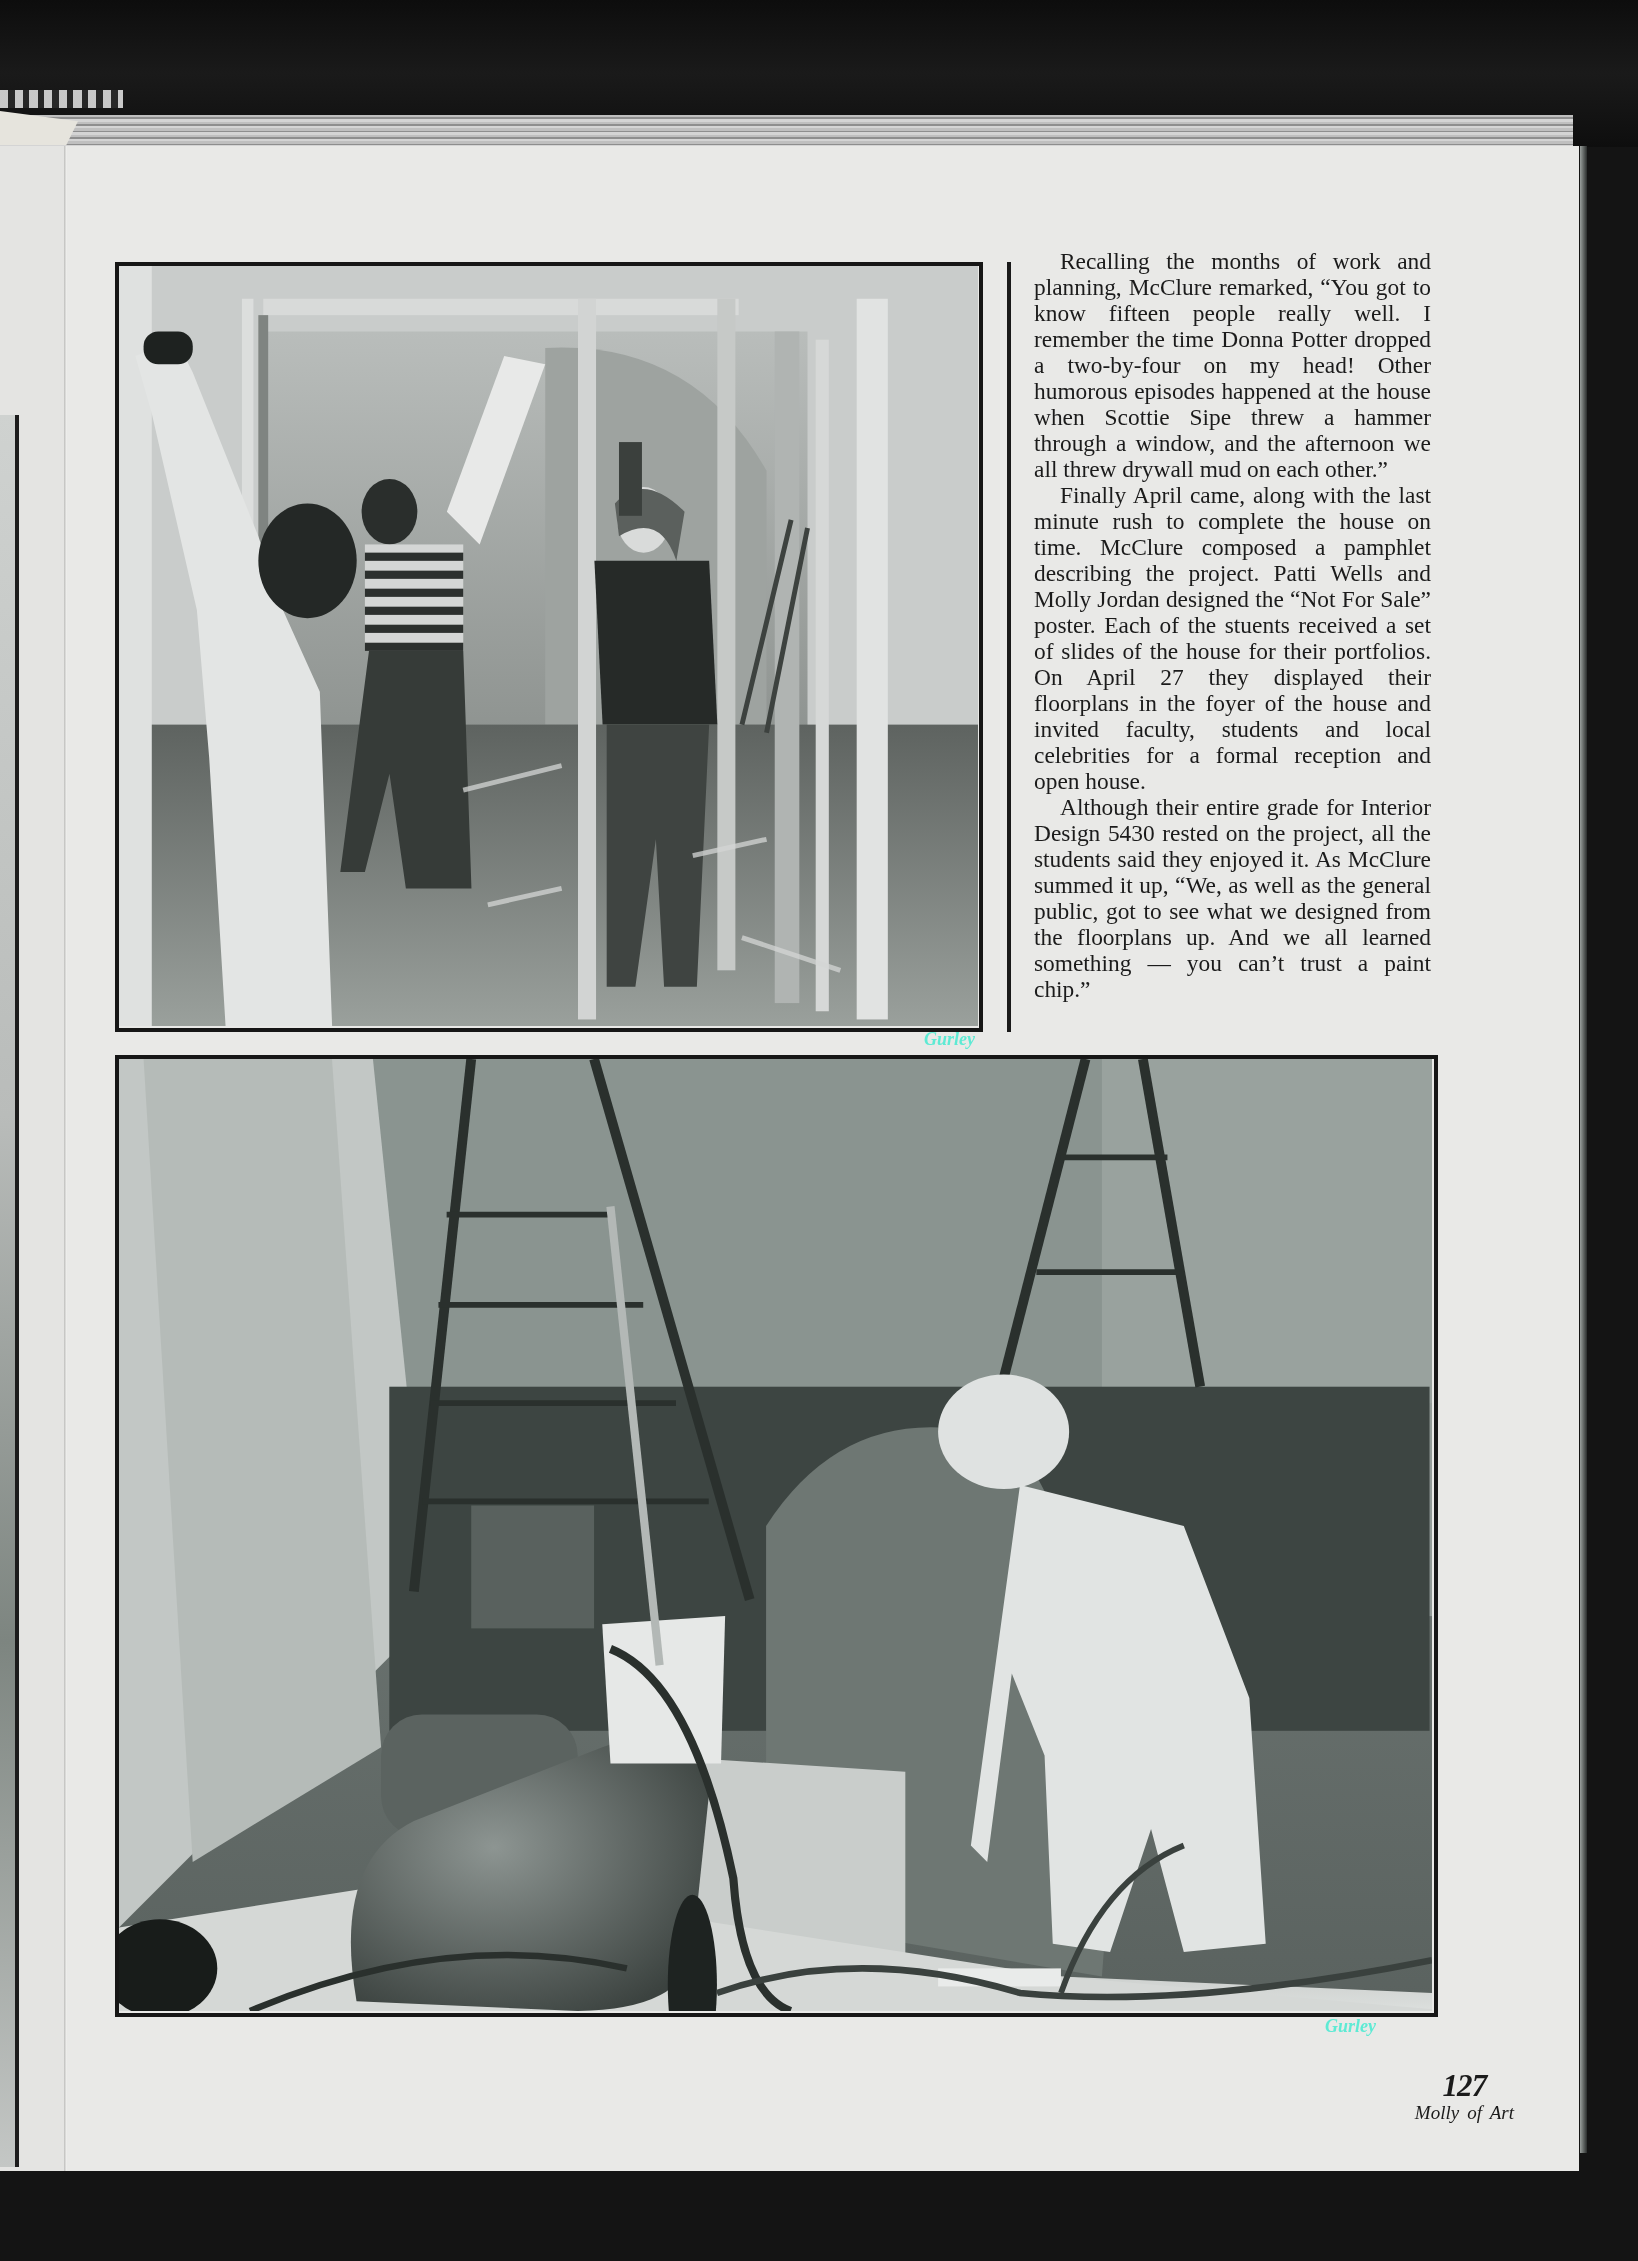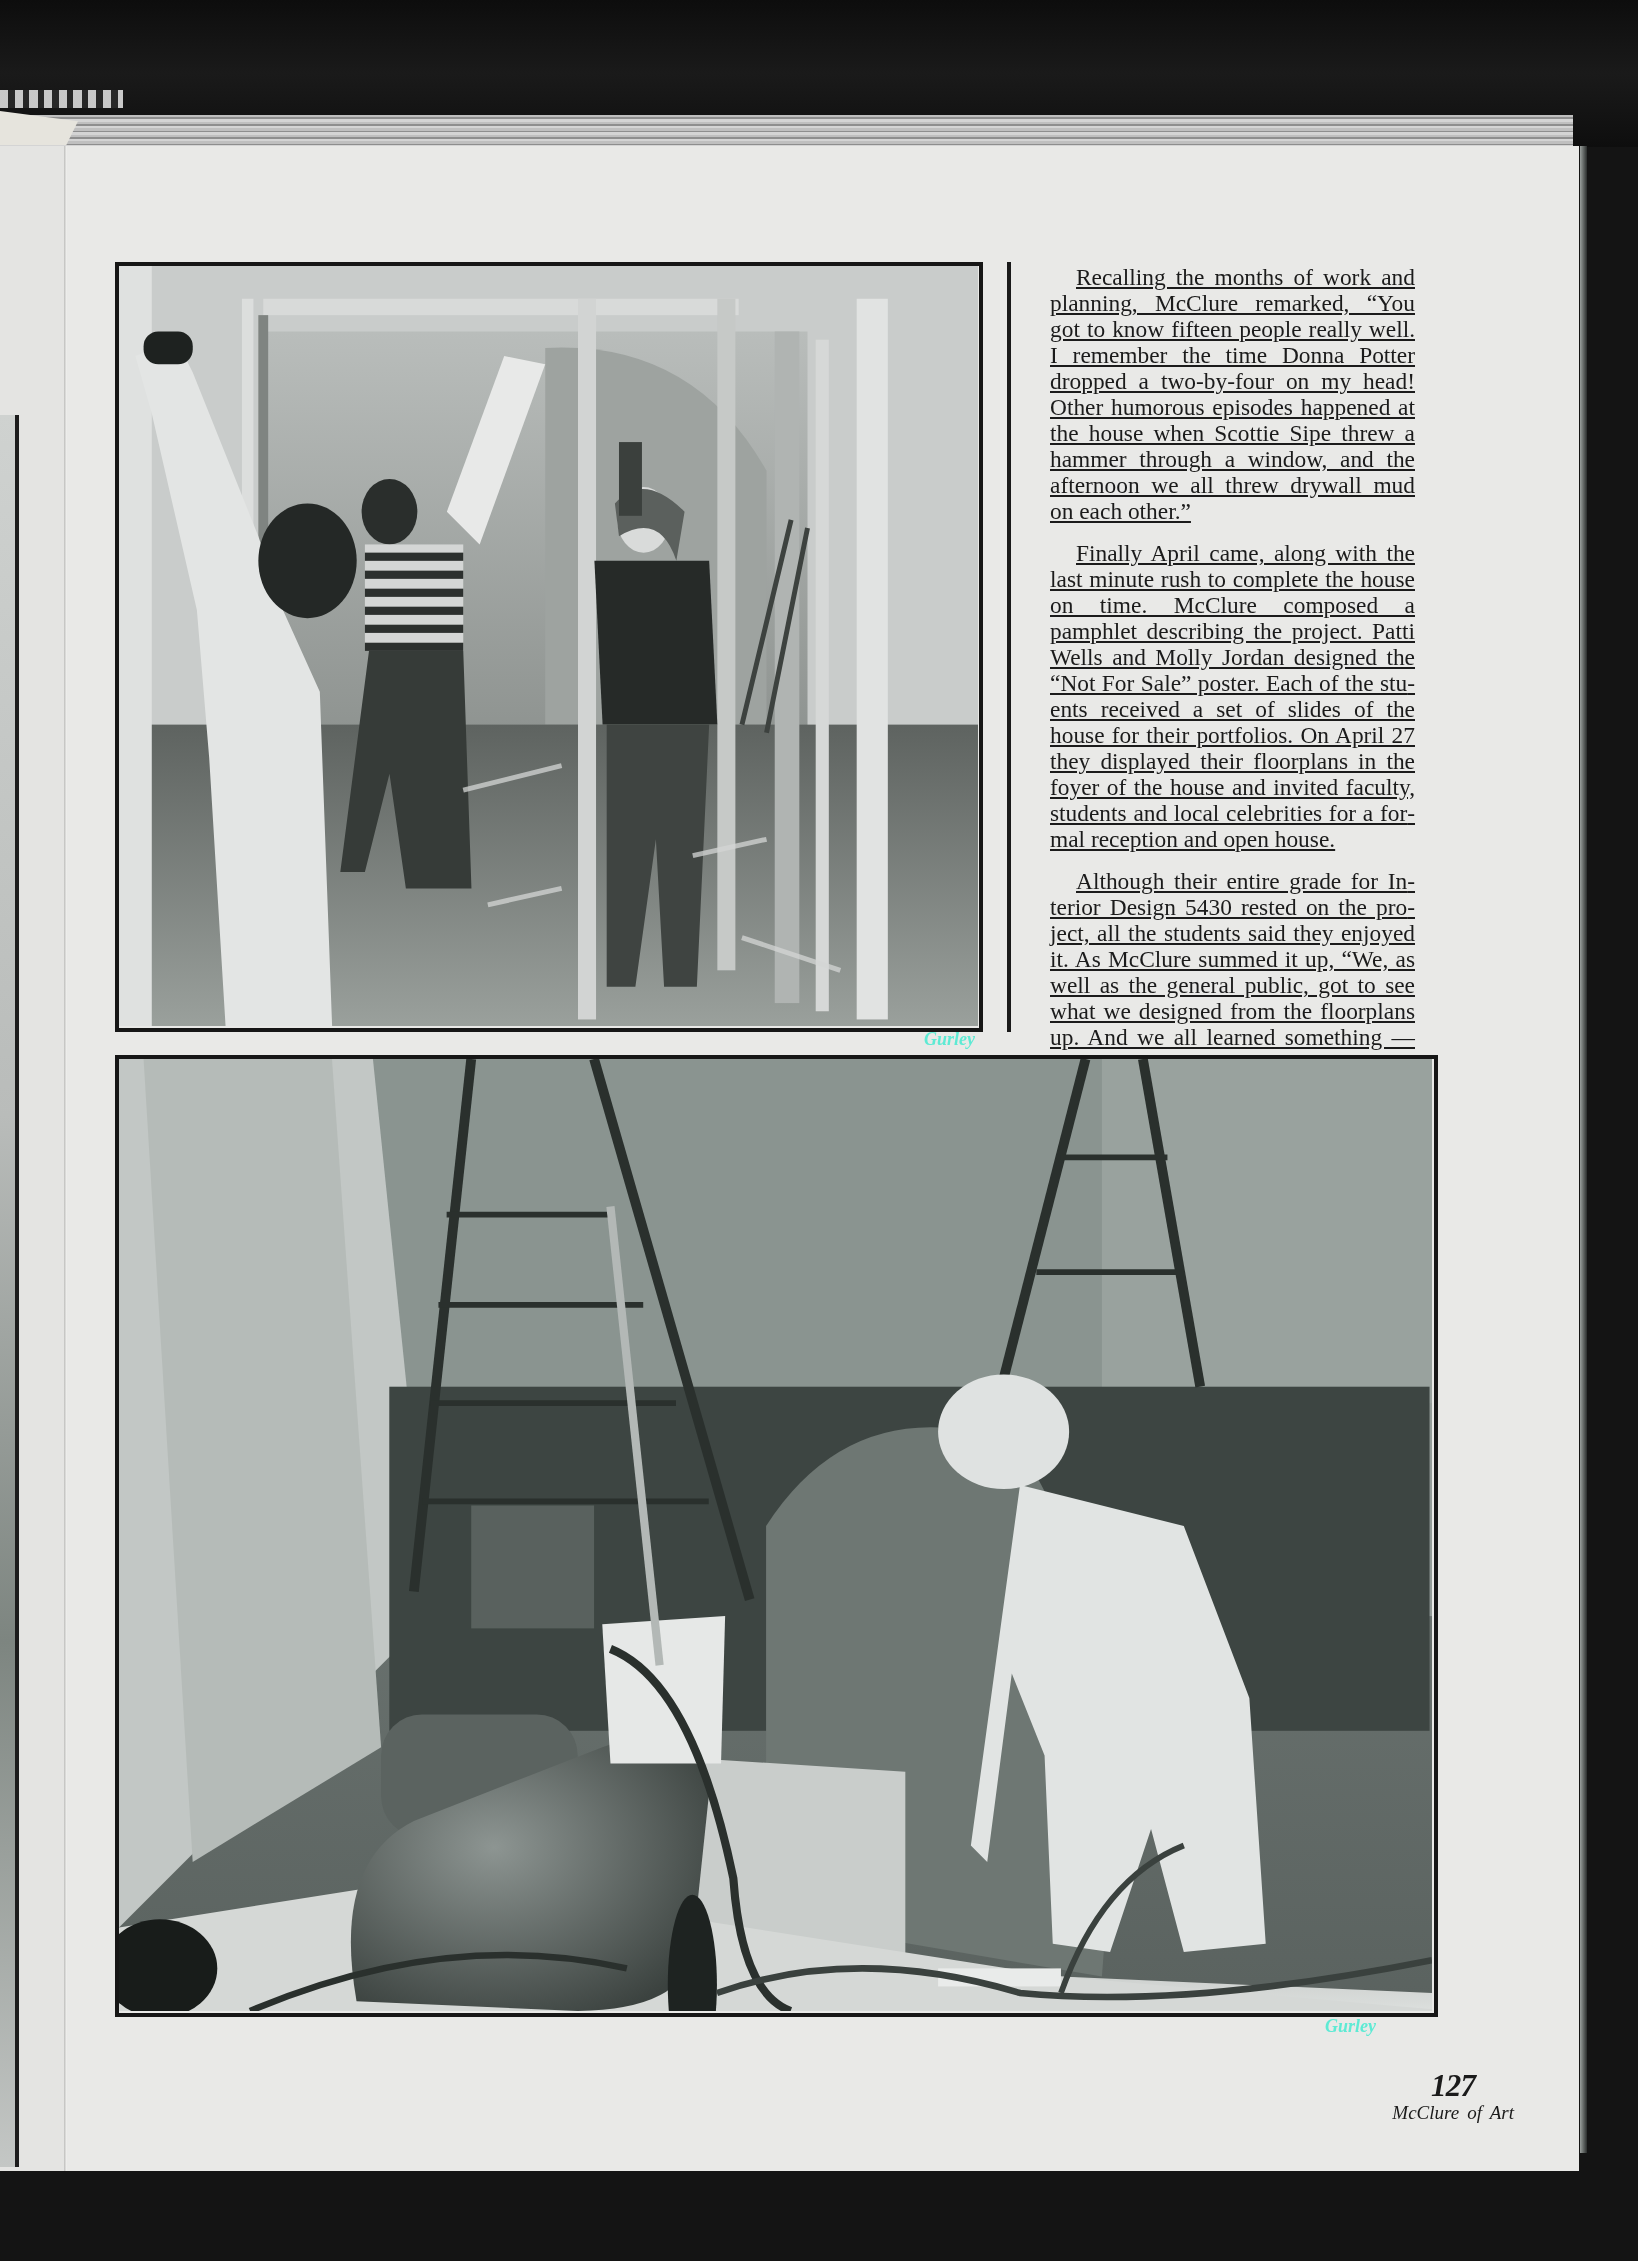"Recalling the months of work" .article p { margin: 16px -> 0; text-decoration: underline -> none }
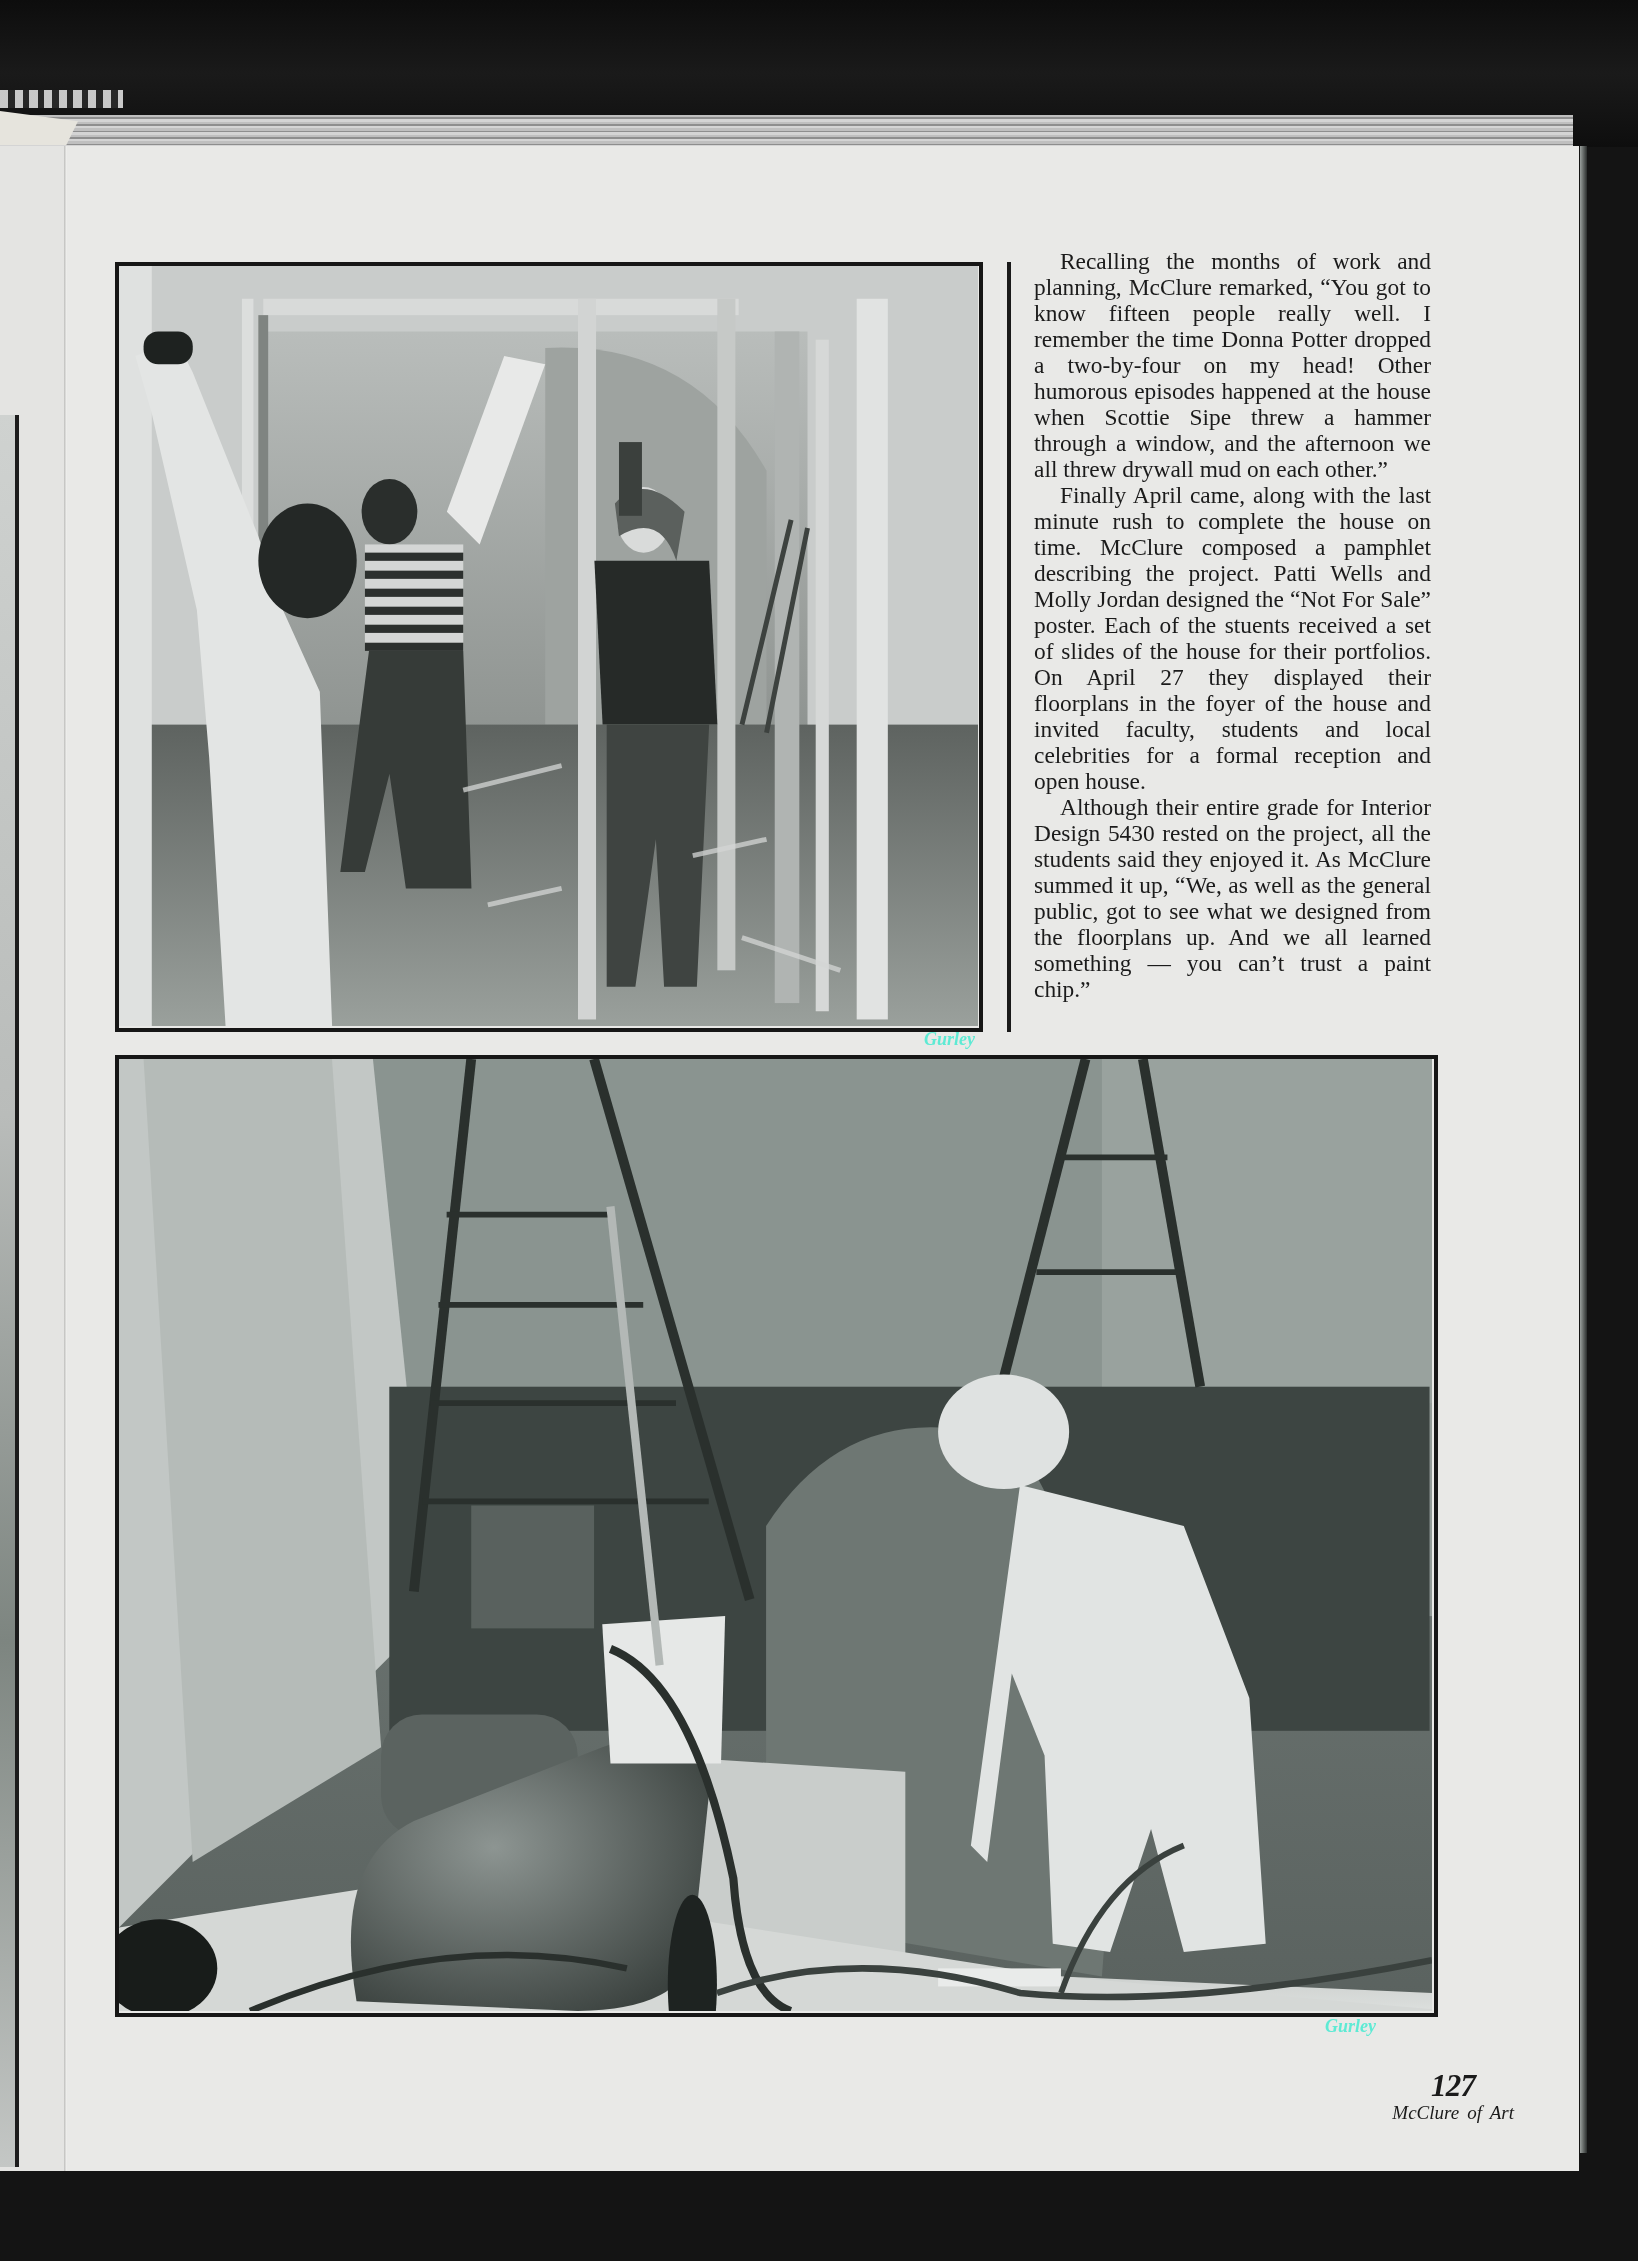"McClure of Art" div.folio-section { text: McClure -> Molly }
